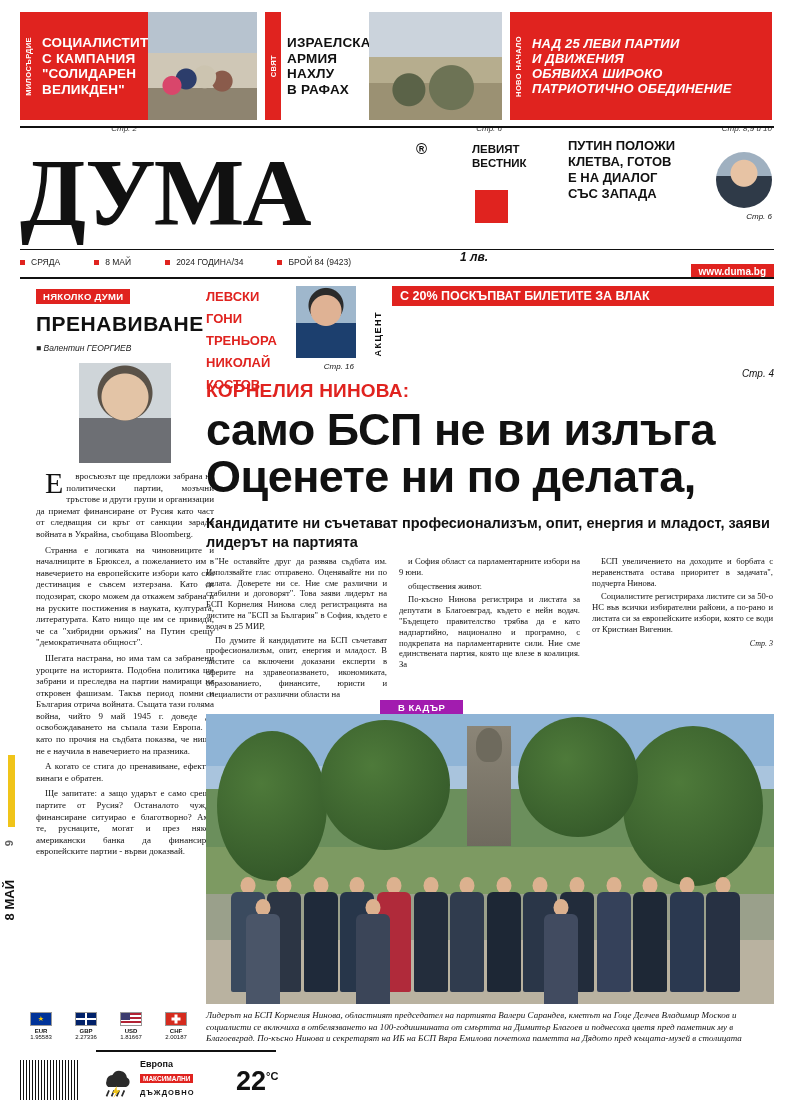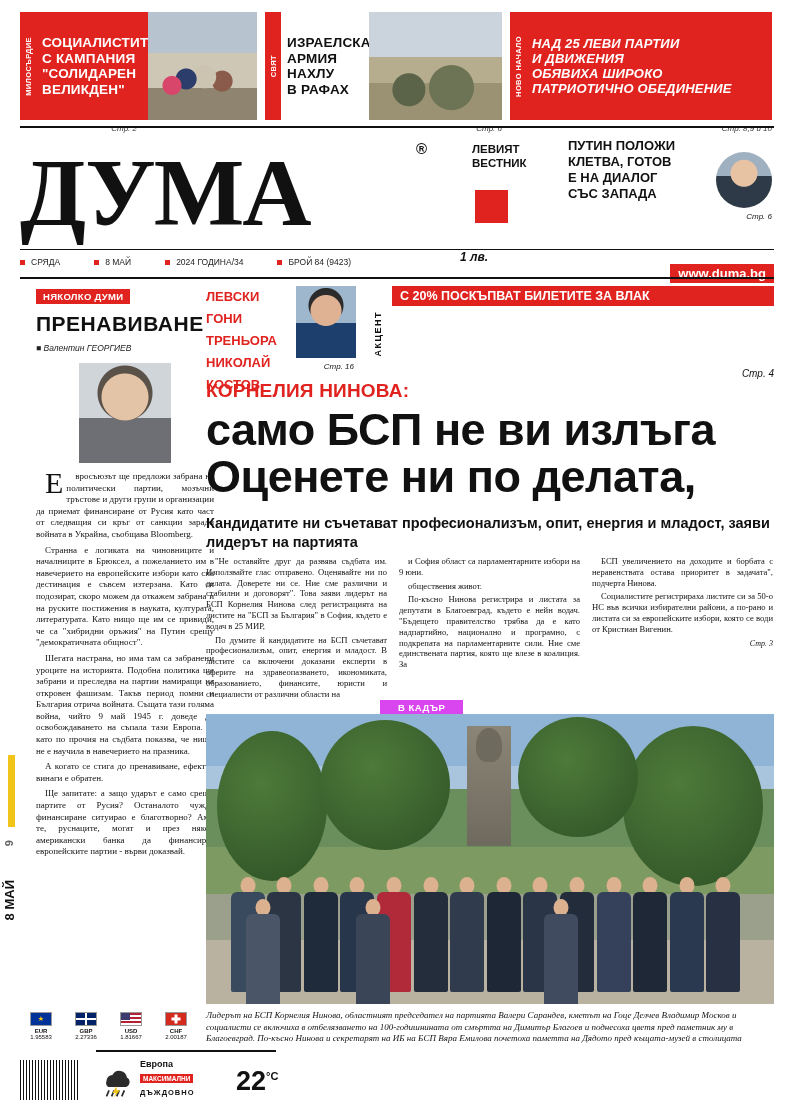"www.duma.bg" .weburl { font-size: 13px -> 10px }
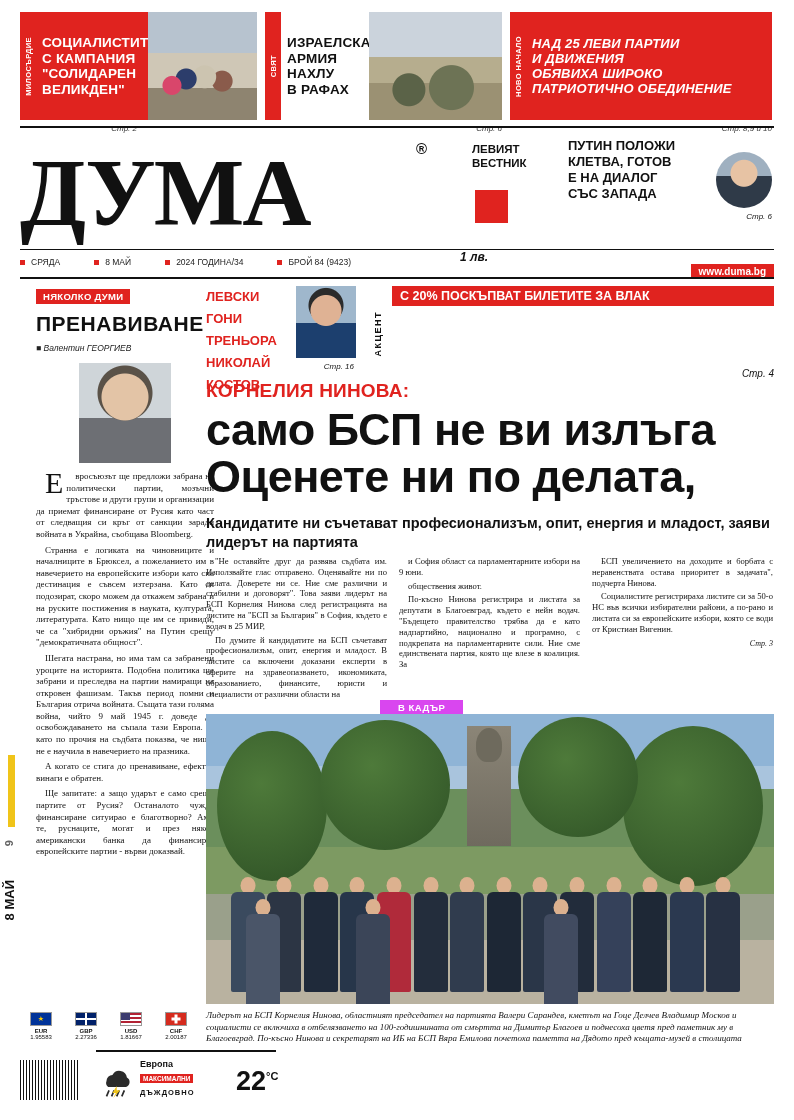"В КАДЪР" .kadar { background: #d946ef -> #a21caf }
